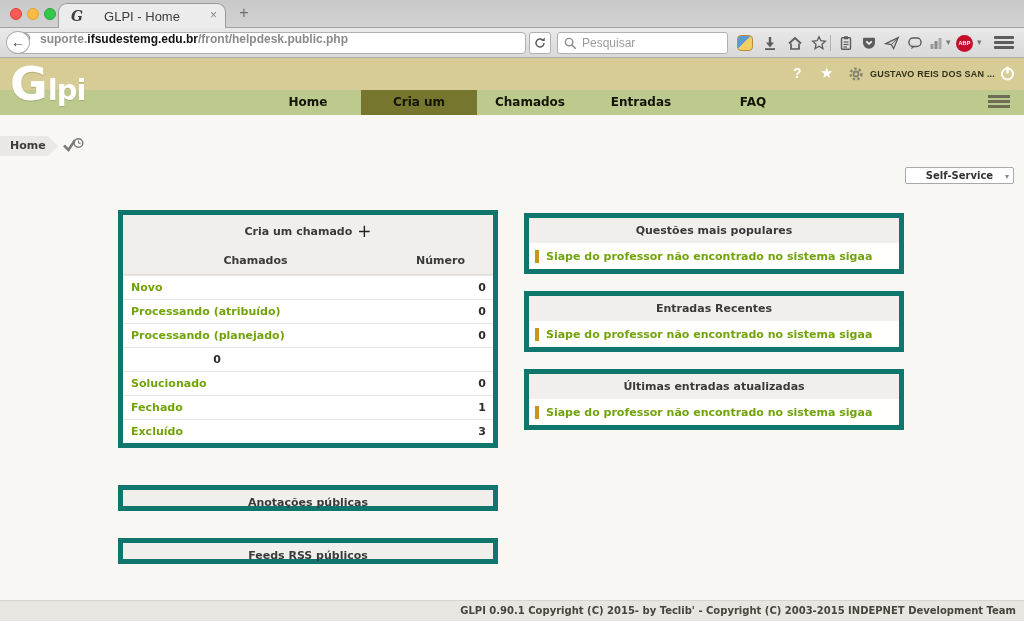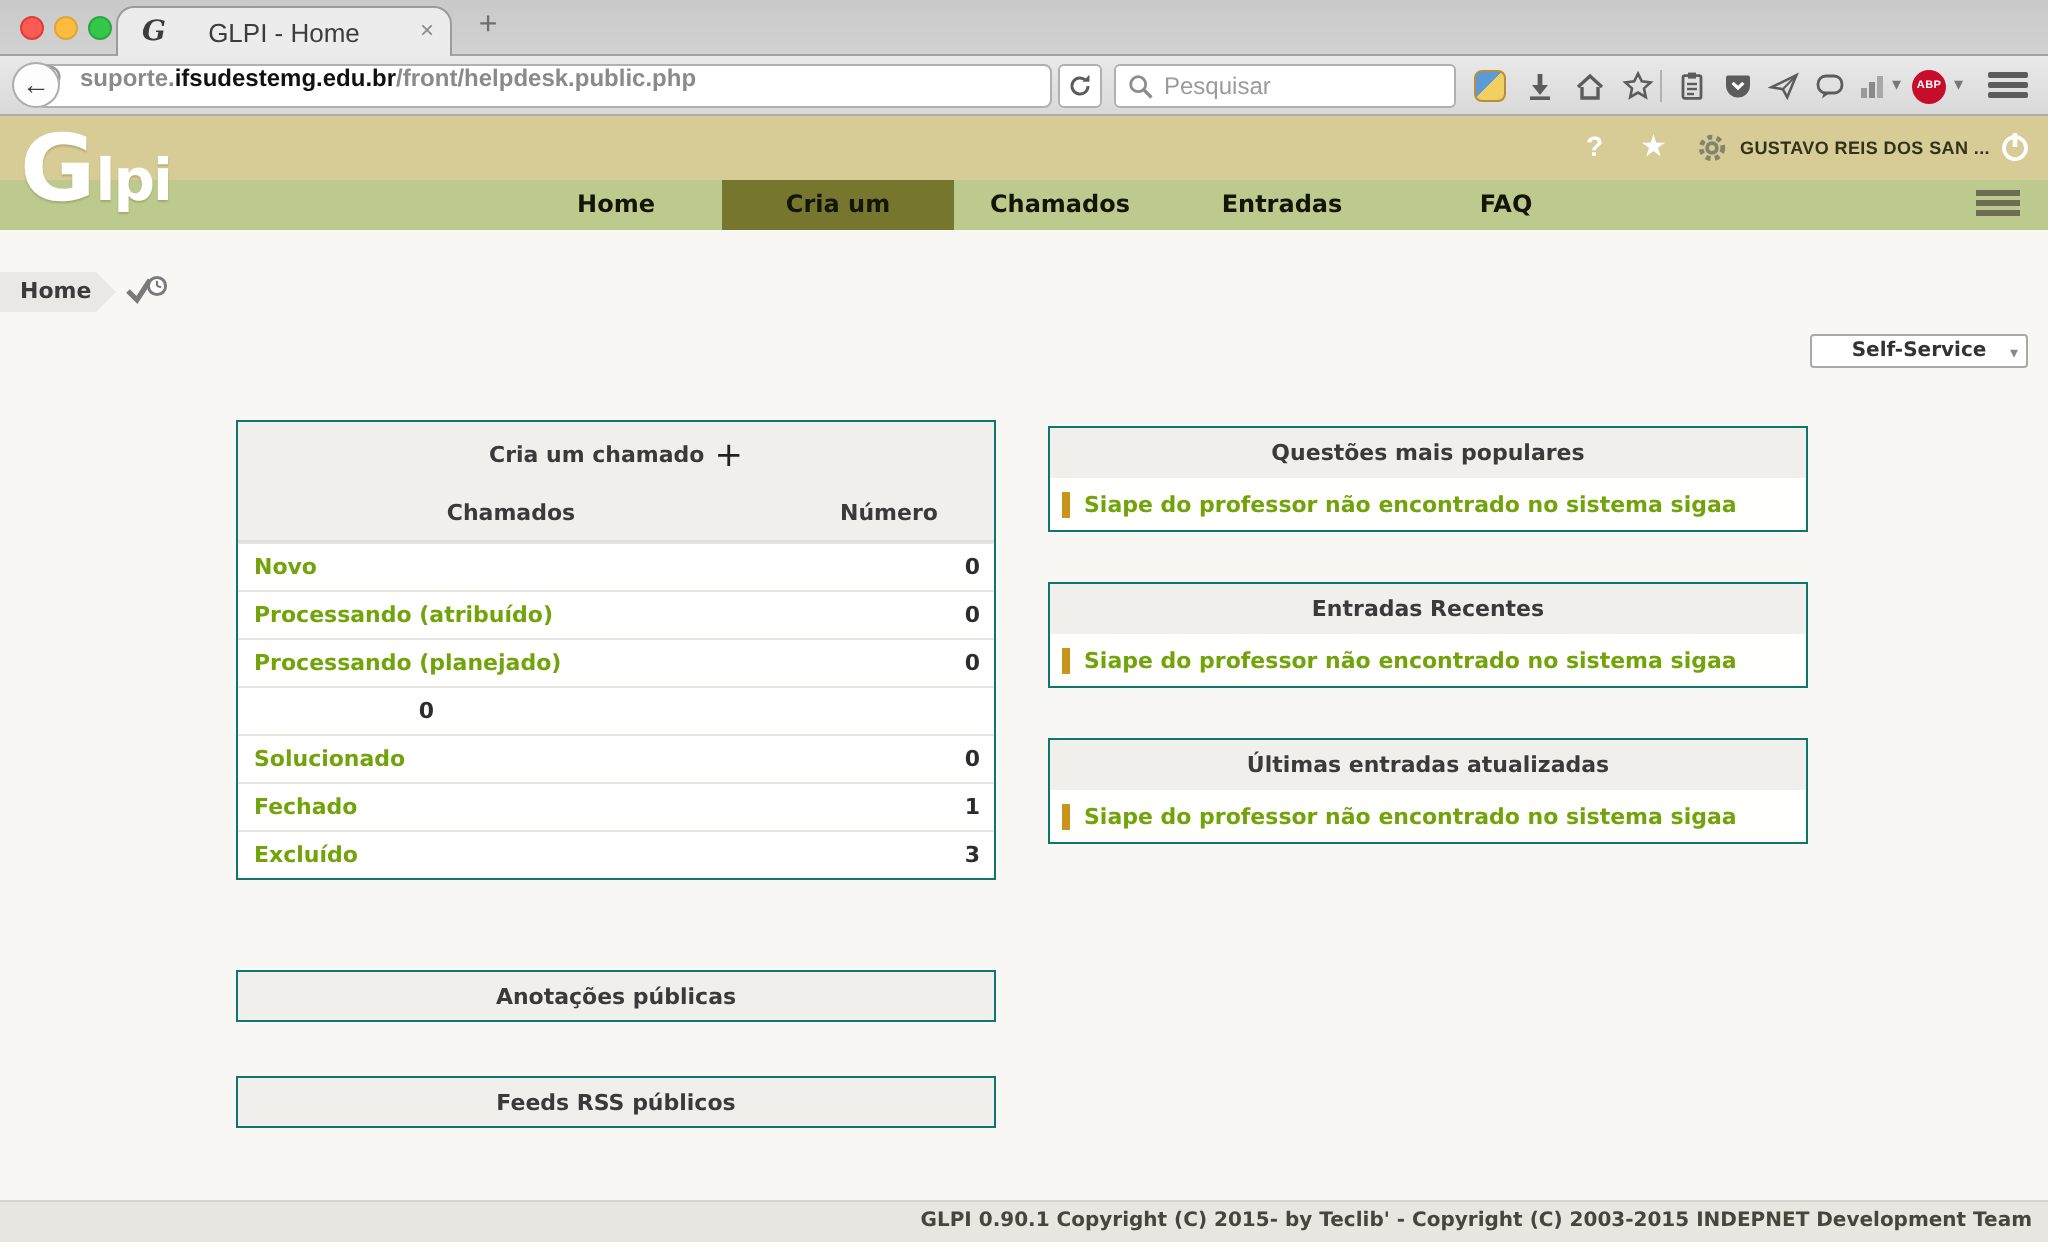"Cria um chamado +" .panel { border: 1px solid #0f766e -> 5px solid #0f766e }
